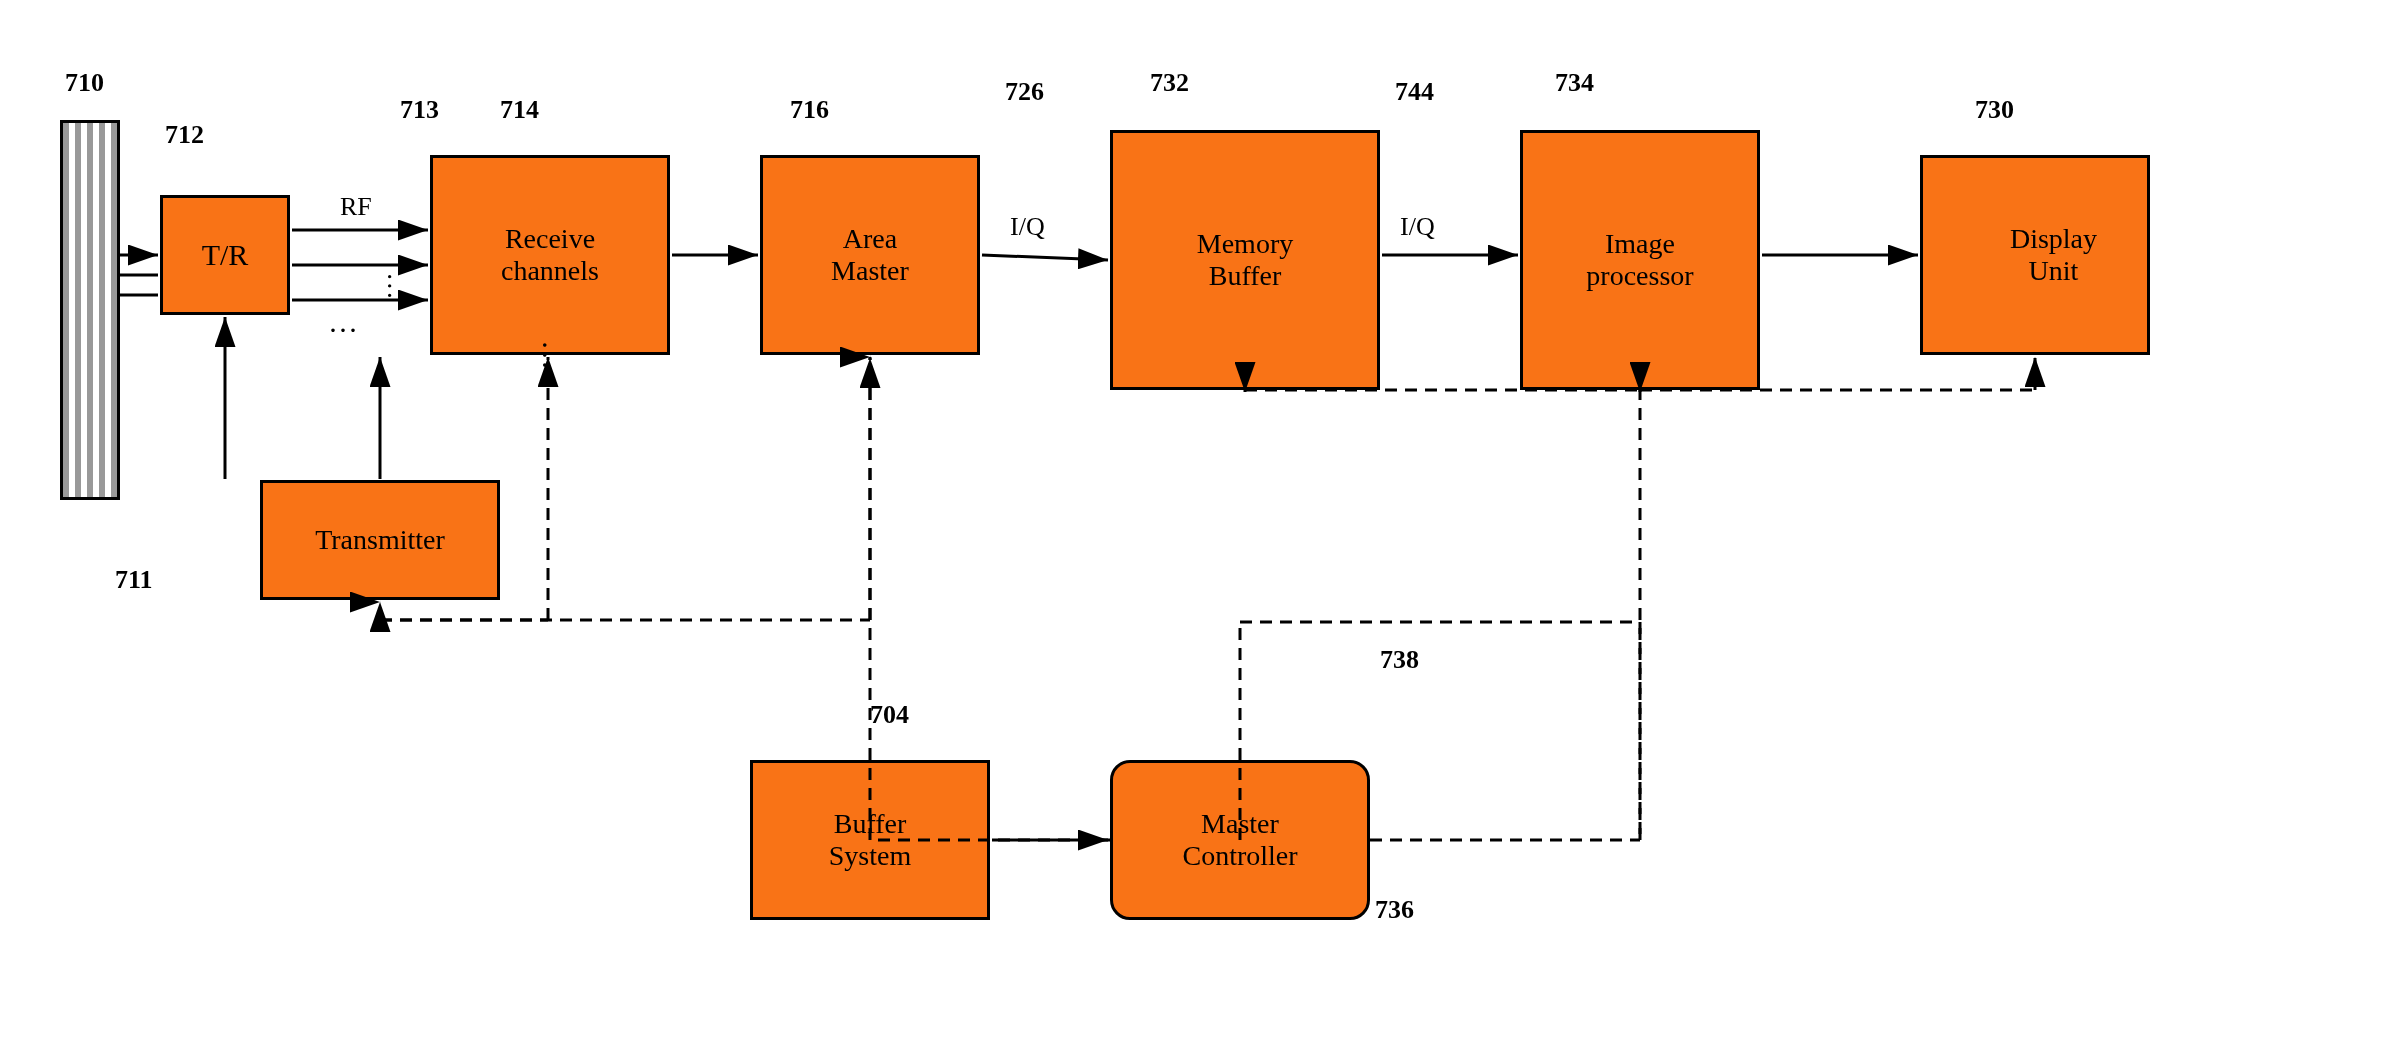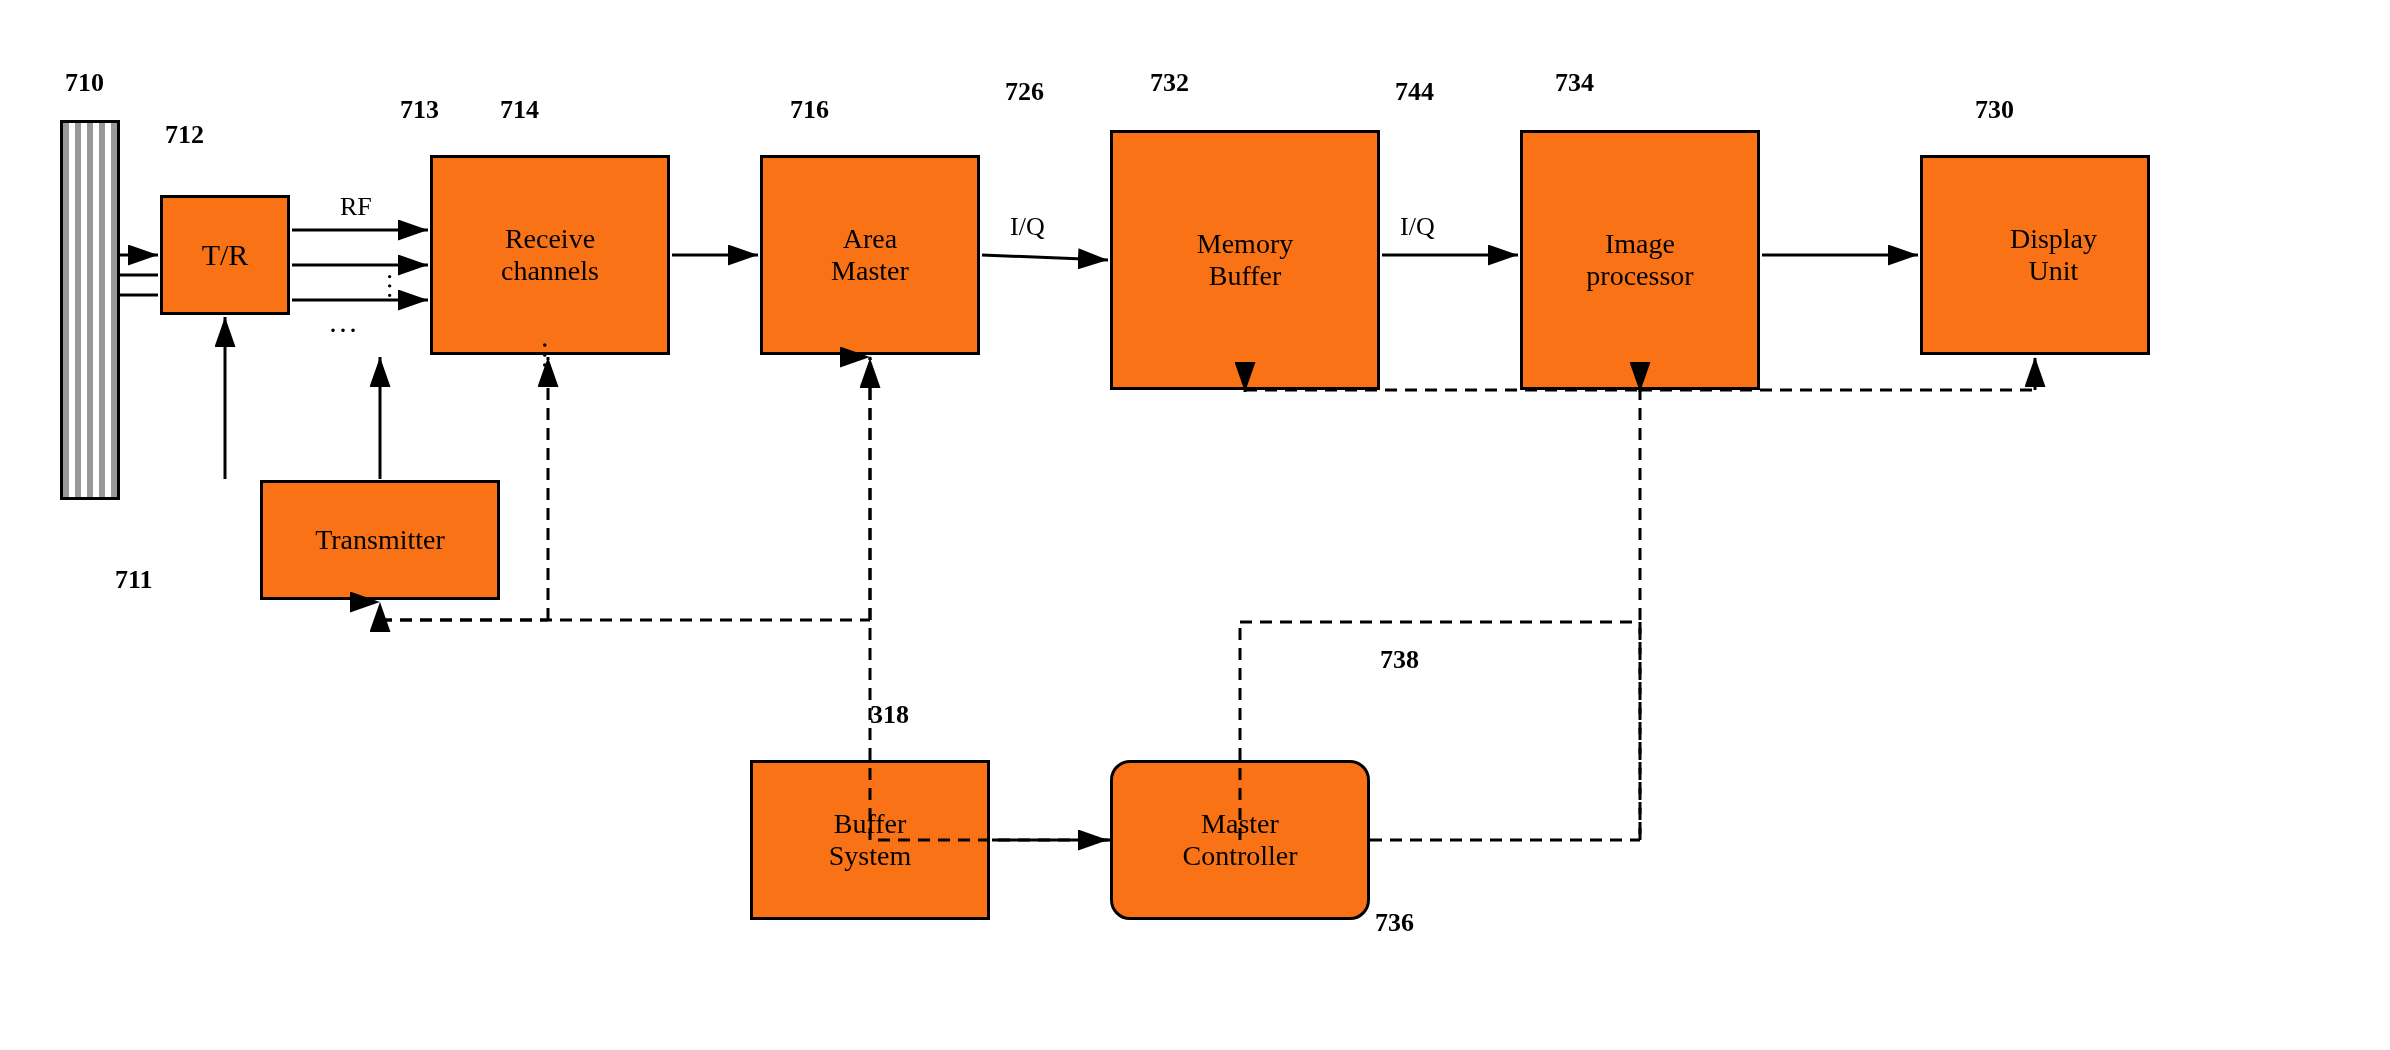"318" div.label-num { text: 318 -> 704 }
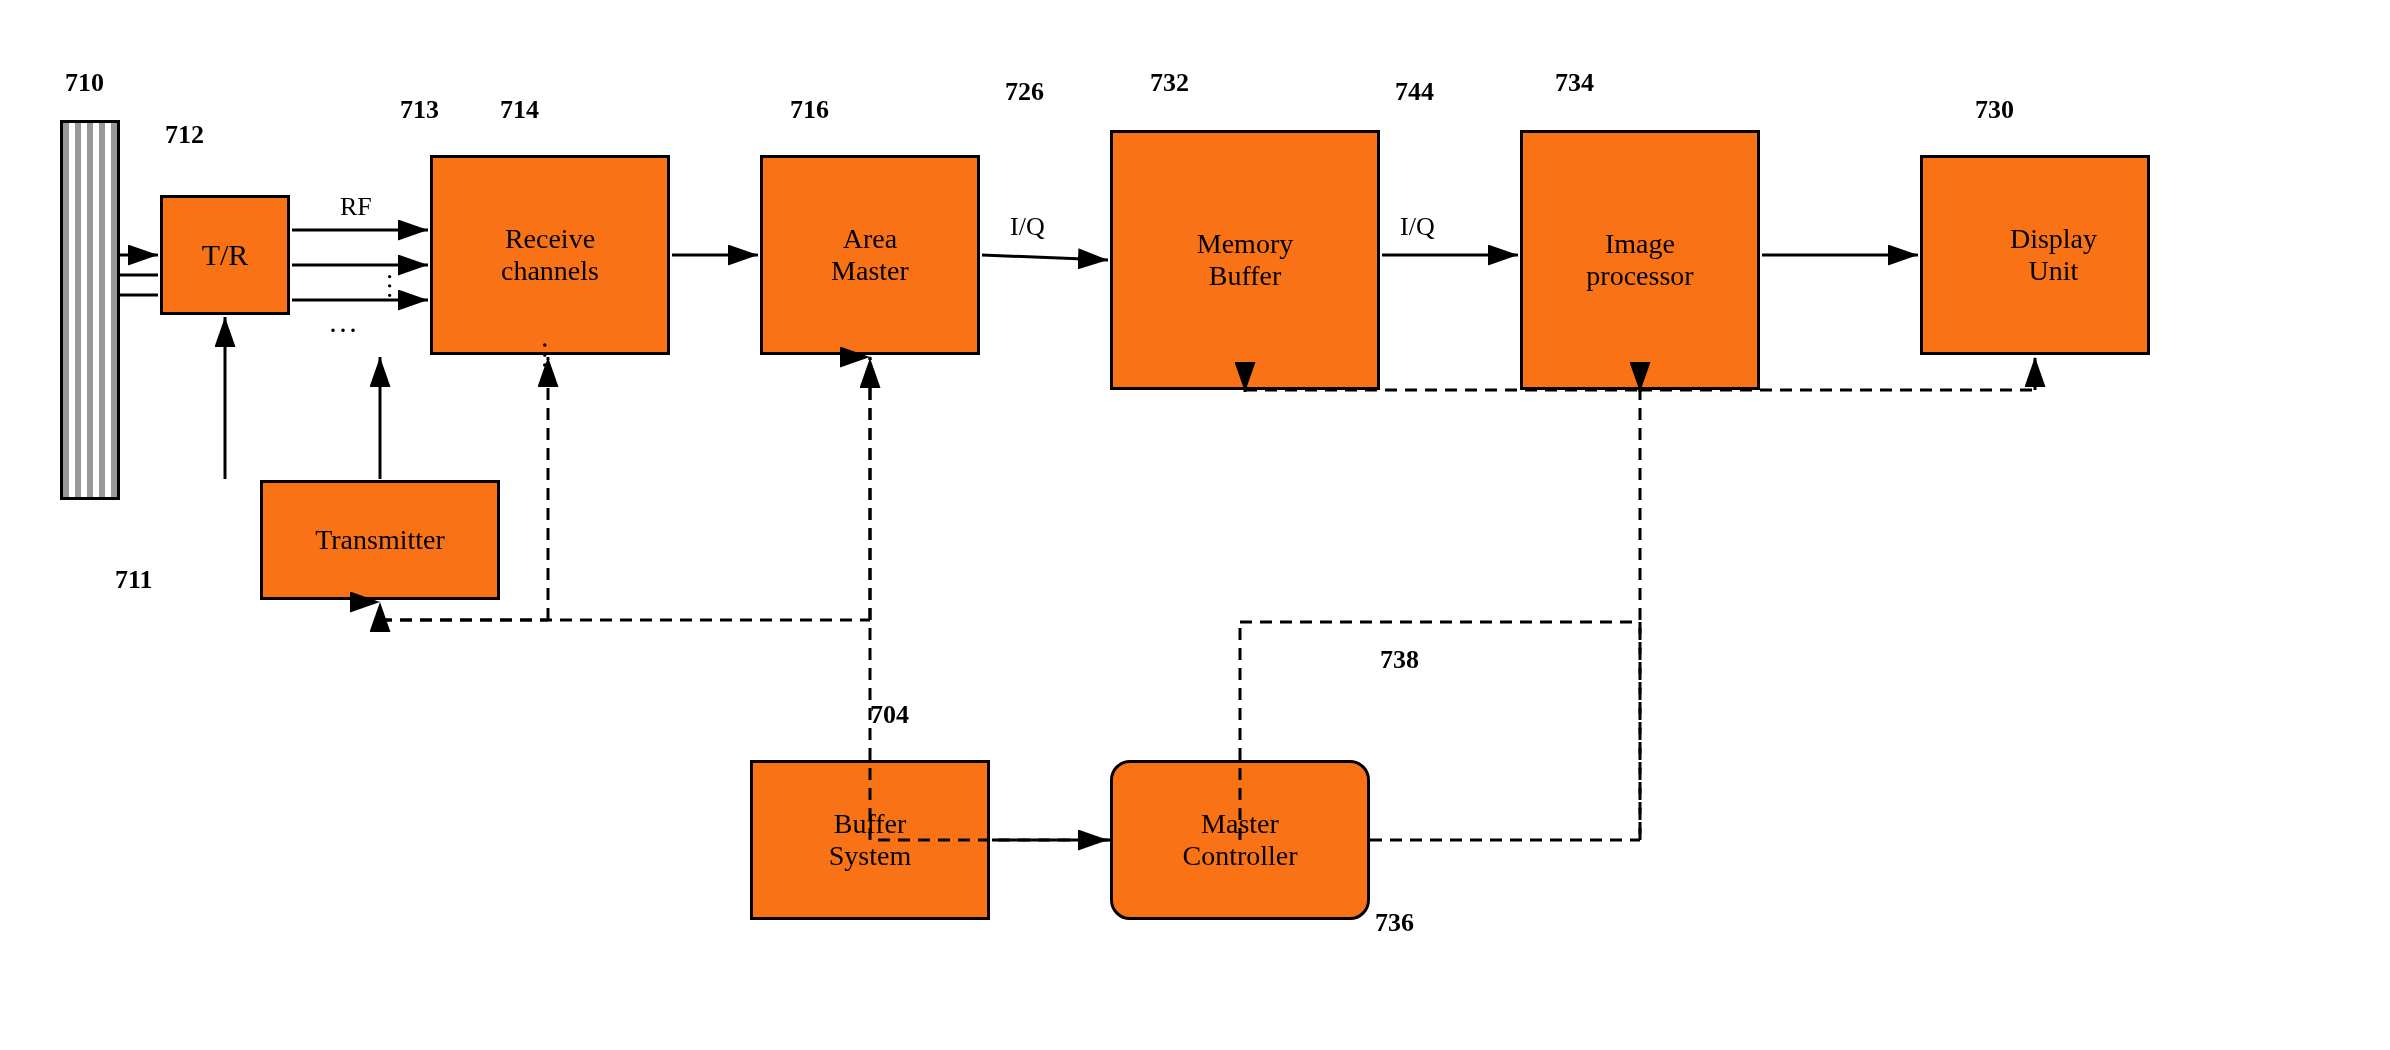"736" div.label-num { margin-top: 13px -> none }
